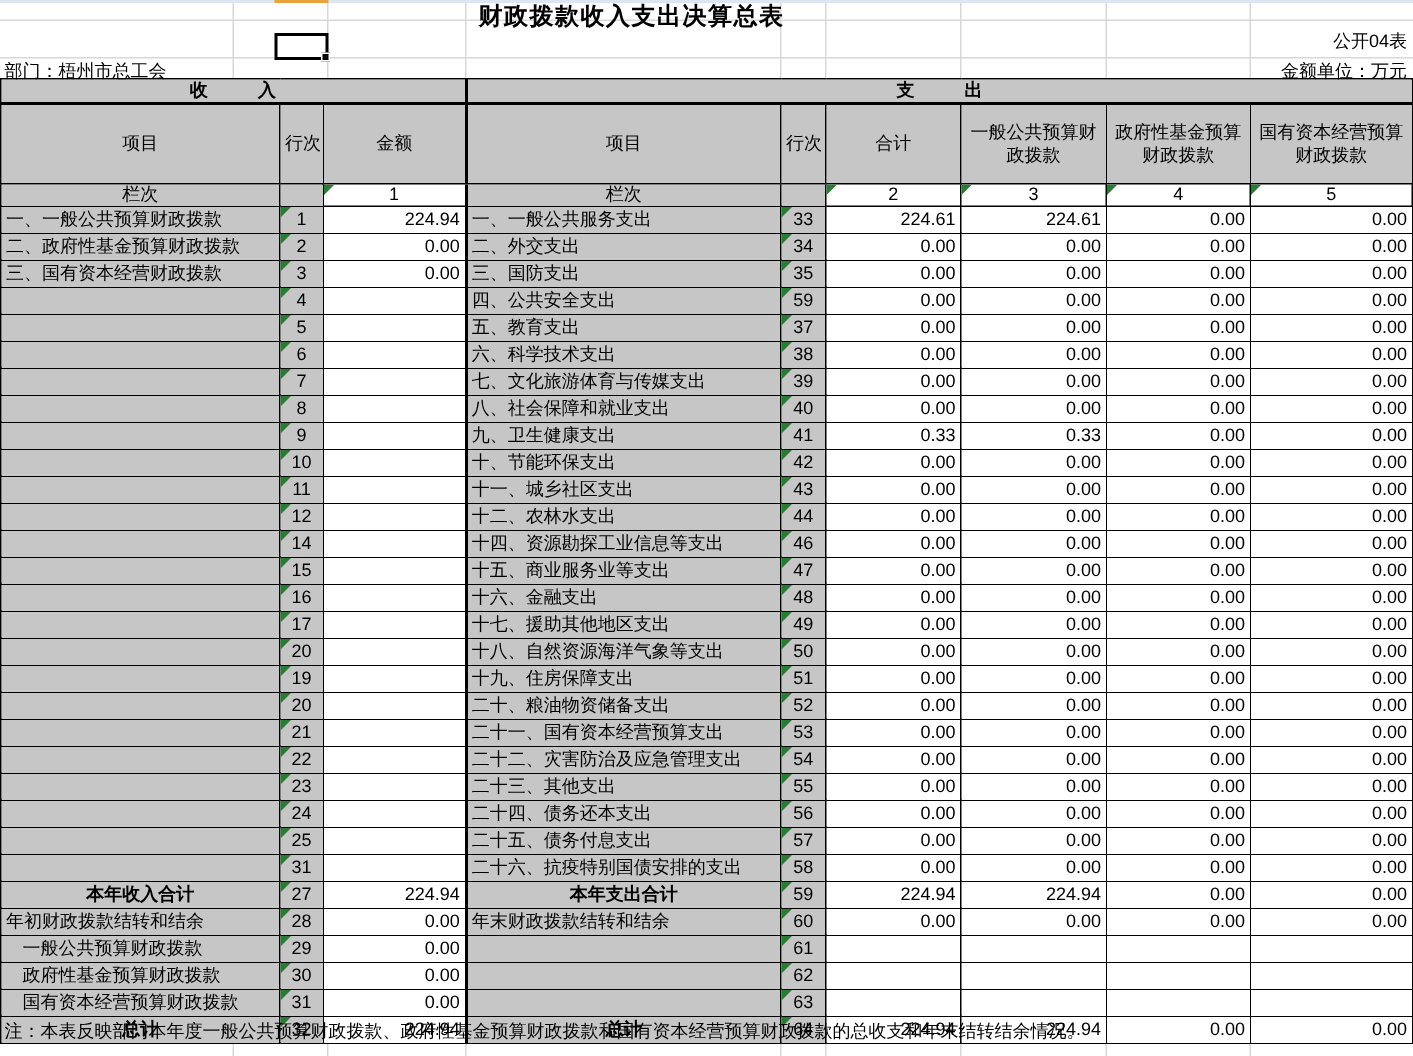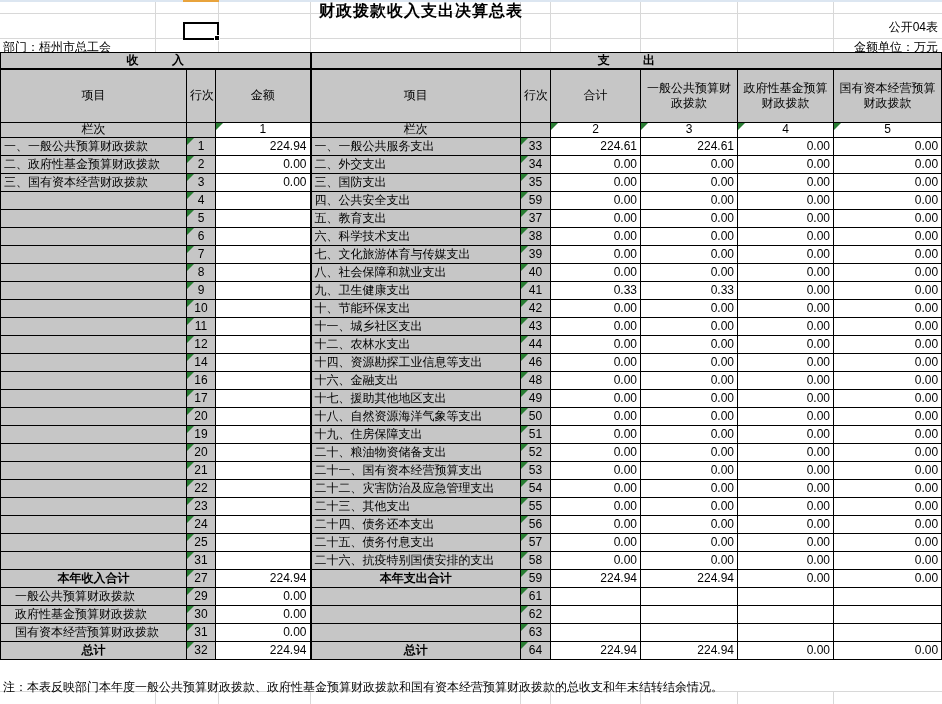"15" tr { html: none -> <tr> <td></td> <td><span></span><span>15</span></td> <td></td> <td>十五、商业服务业等支出</td> <td><span></span><span>47</span></td> <td>0.00</td> <td>0.00</td> <td>0.00</td> <td>0.00</td> </tr> }
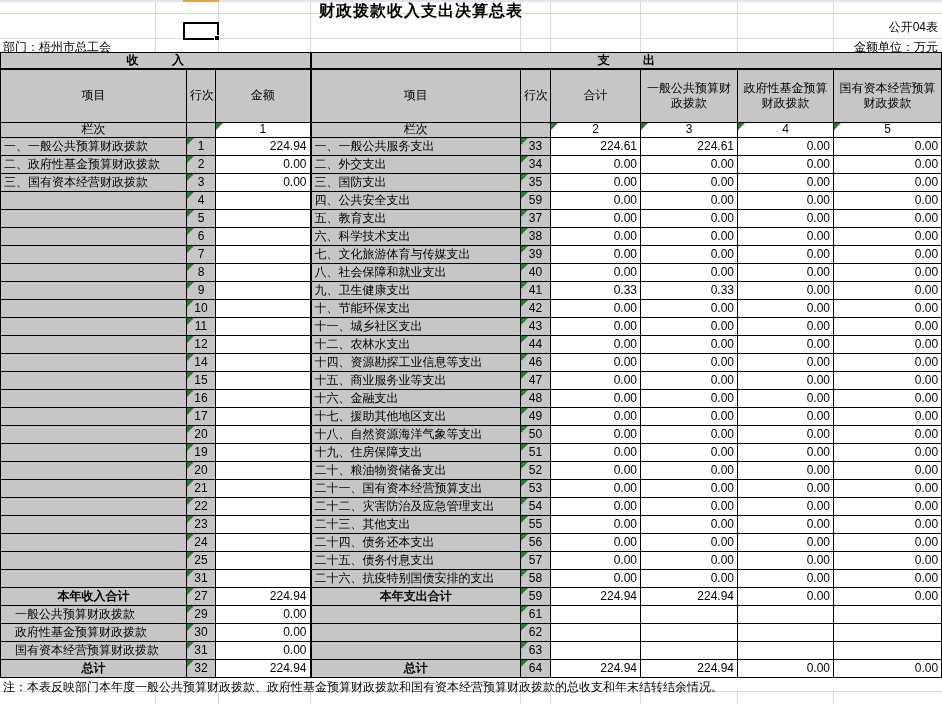"年初财政拨款结转和结余" tr { html: none -> <tr> <td>年初财政拨款结转和结余</td> <td><span></span><span>28</span></td> <td>0.00</td> <td>年末财政拨款结转和结余</td> <td><span></span><span>60</span></td> <td>0.00</td> <td>0.00</td> <td>0.00</td> <td>0.00</td> </tr> }
